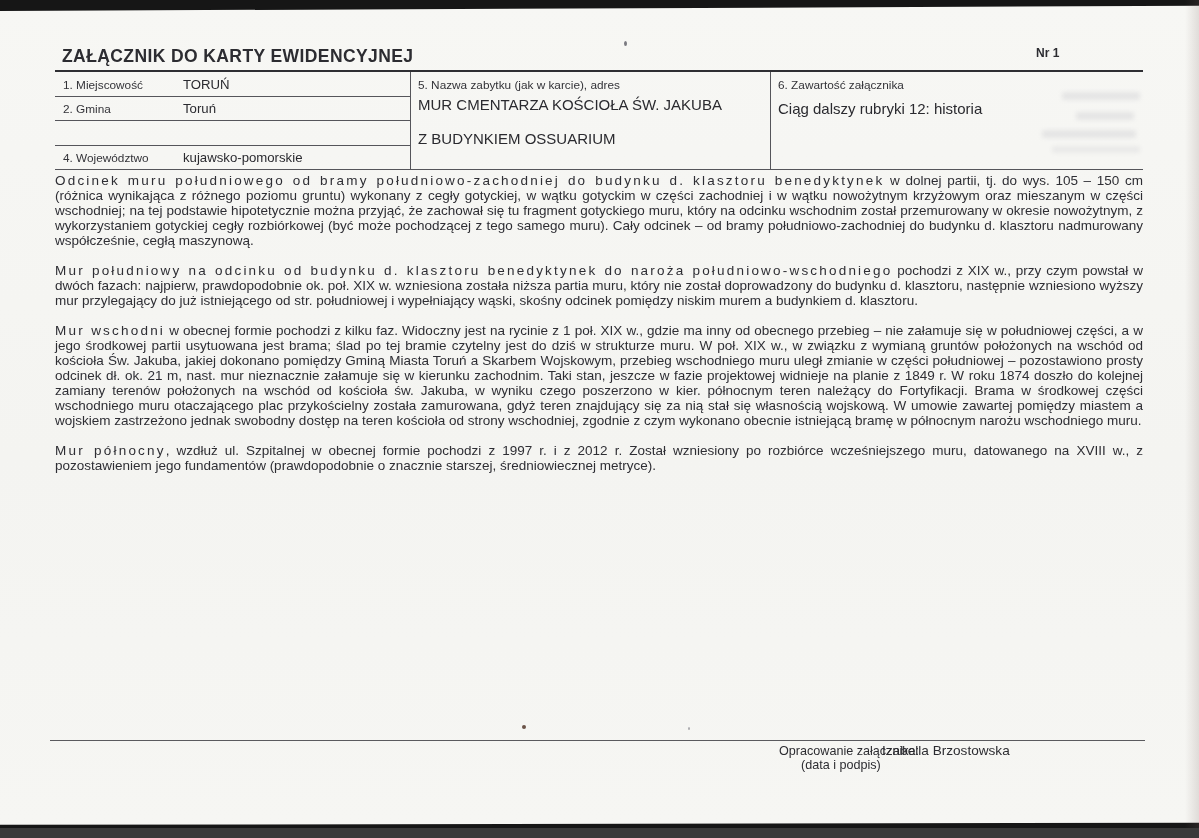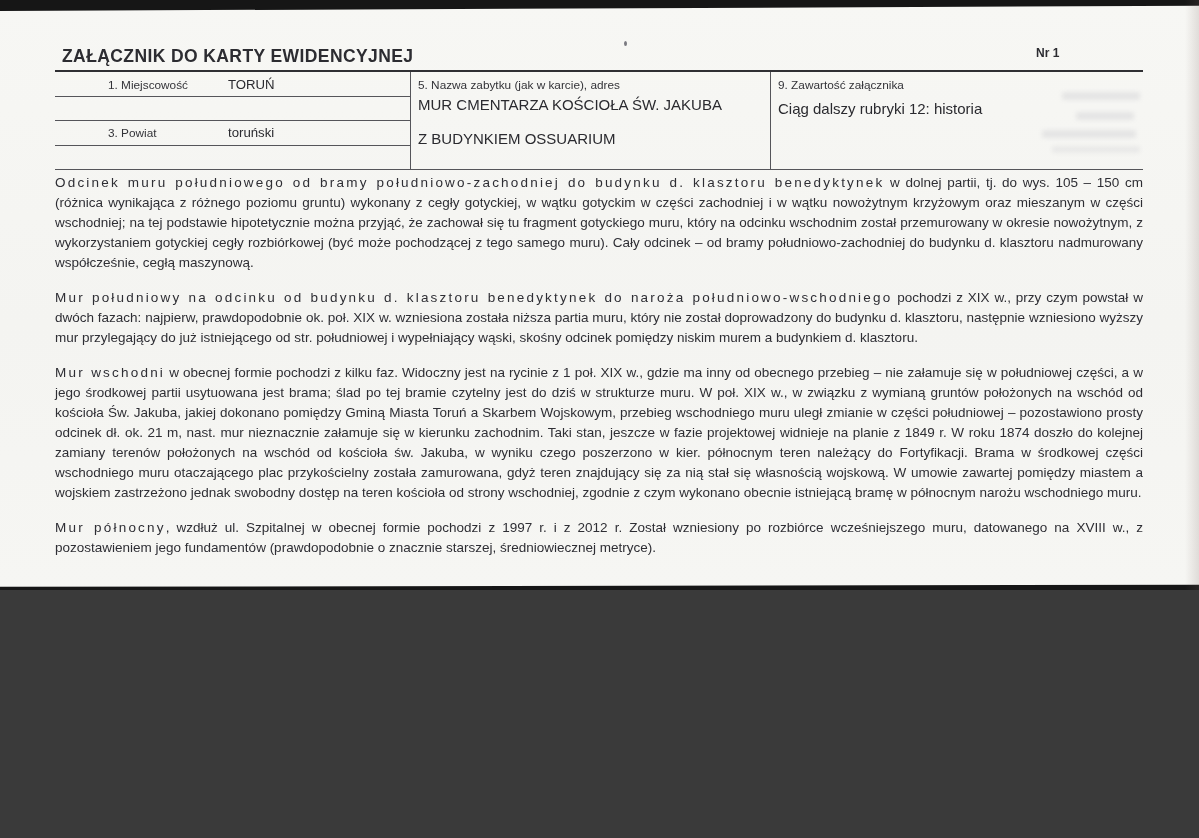"ZAŁĄCZNIK DO KARTY EWIDENCYJNEJ" .scan { height: 590px -> 828px }
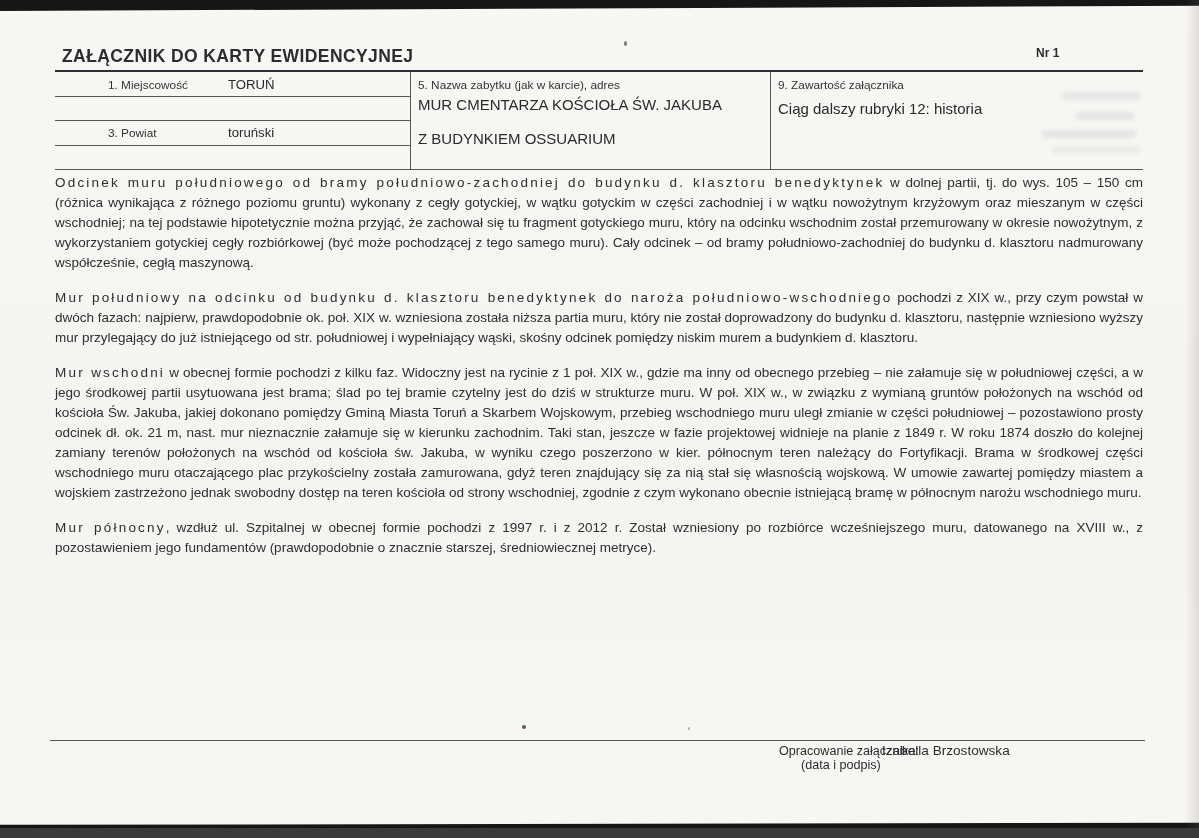"1. Miejscowość" .frow { margin-left: 45px -> none }
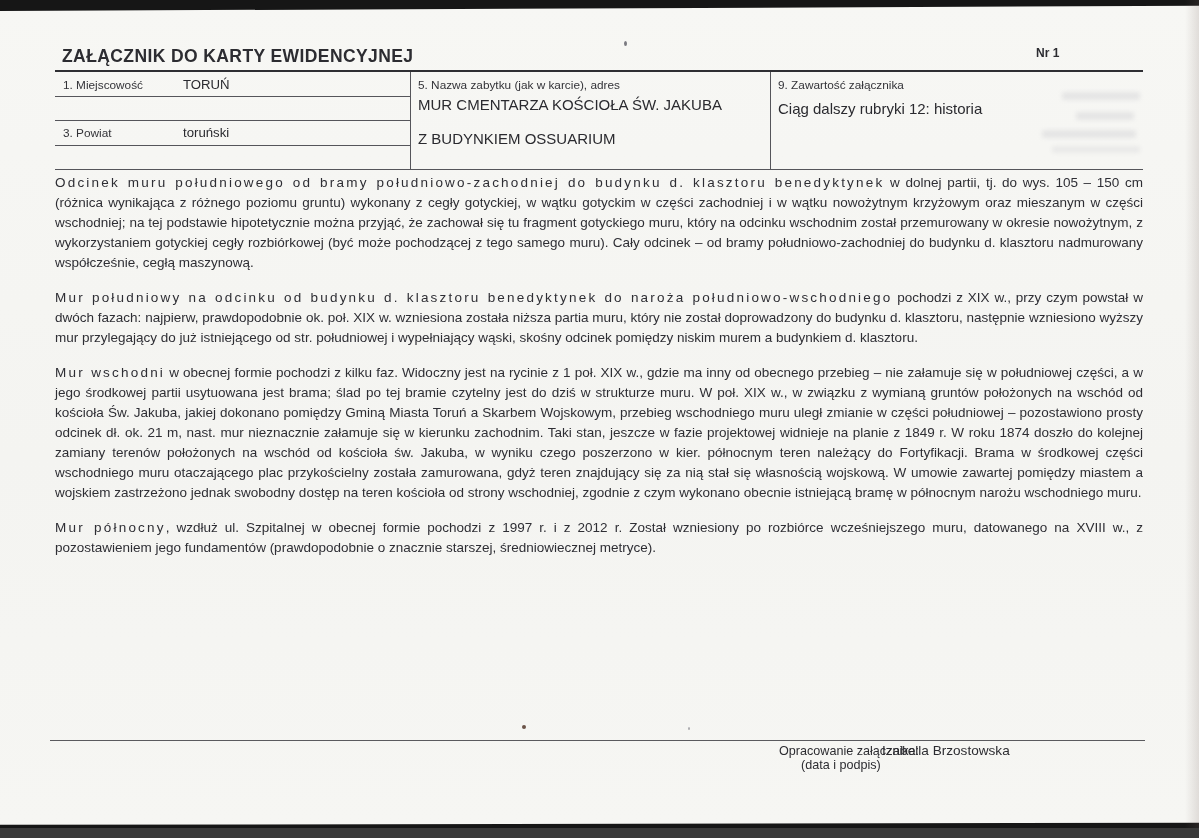"9. Zawartość załącznika" div.cell-lbl { text: 9 -> 6 }
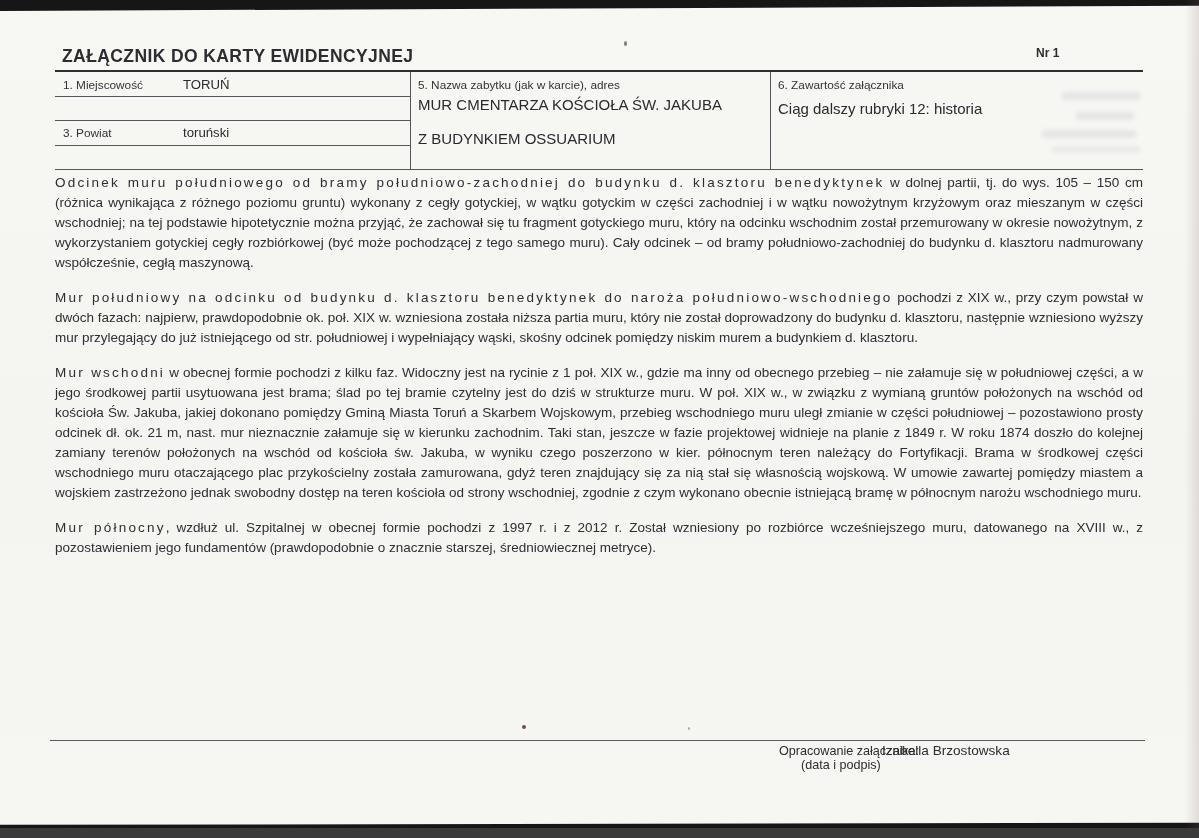"2. Gmina" div.frow { html: none -> <div> <span>2. Gmina</span> <span>Toruń</span> </div> }
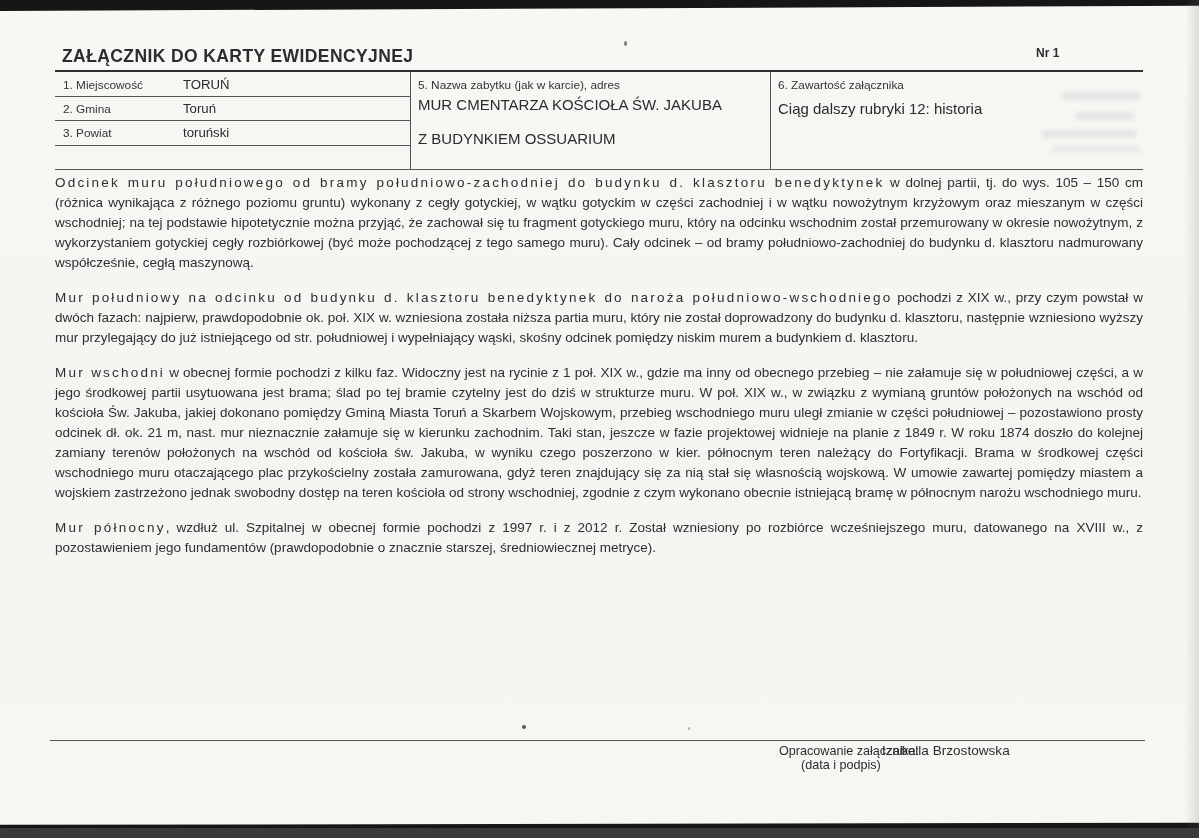"3. Powiat" div.frow { html: <div> <span>3. Powiat</span> <span>toruński</span> </div> -> none }
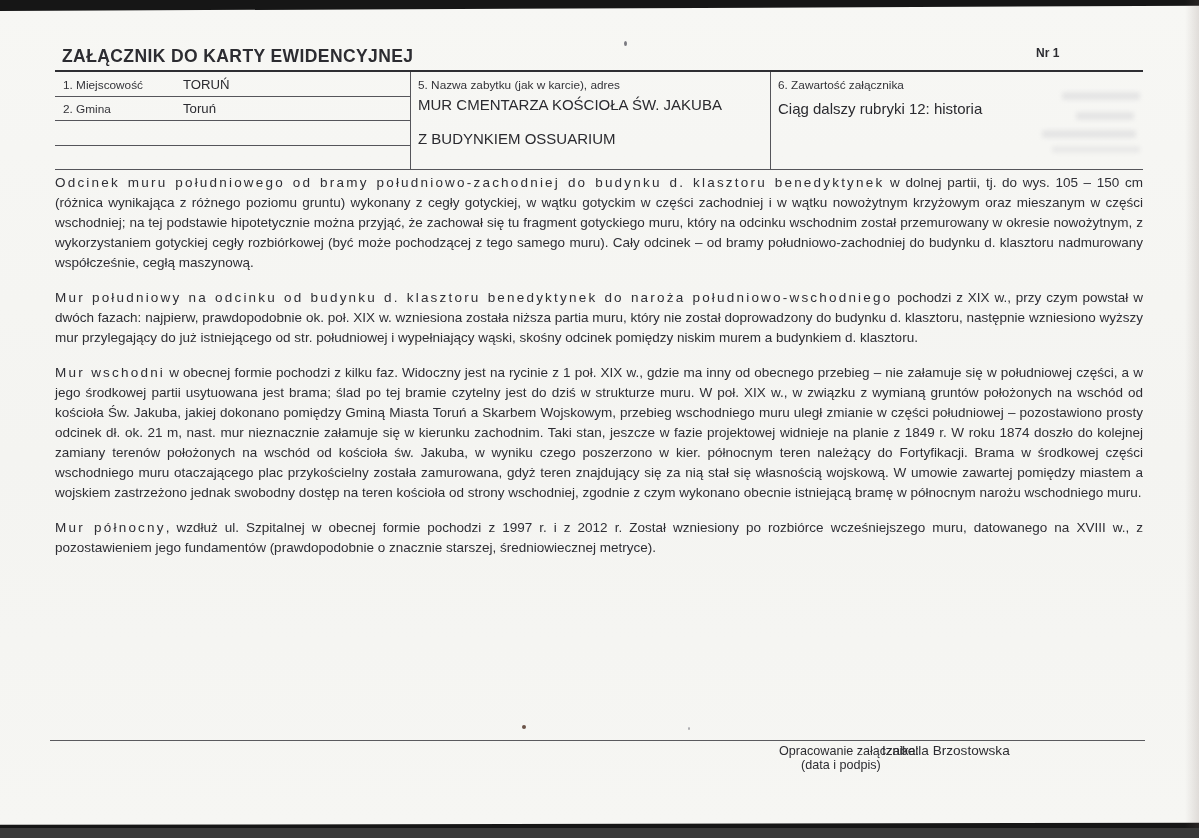"4. Województwo" div.frow { html: none -> <div> <span>4. Województwo</span> <span>kujawsko-pomorskie</span> </div> }
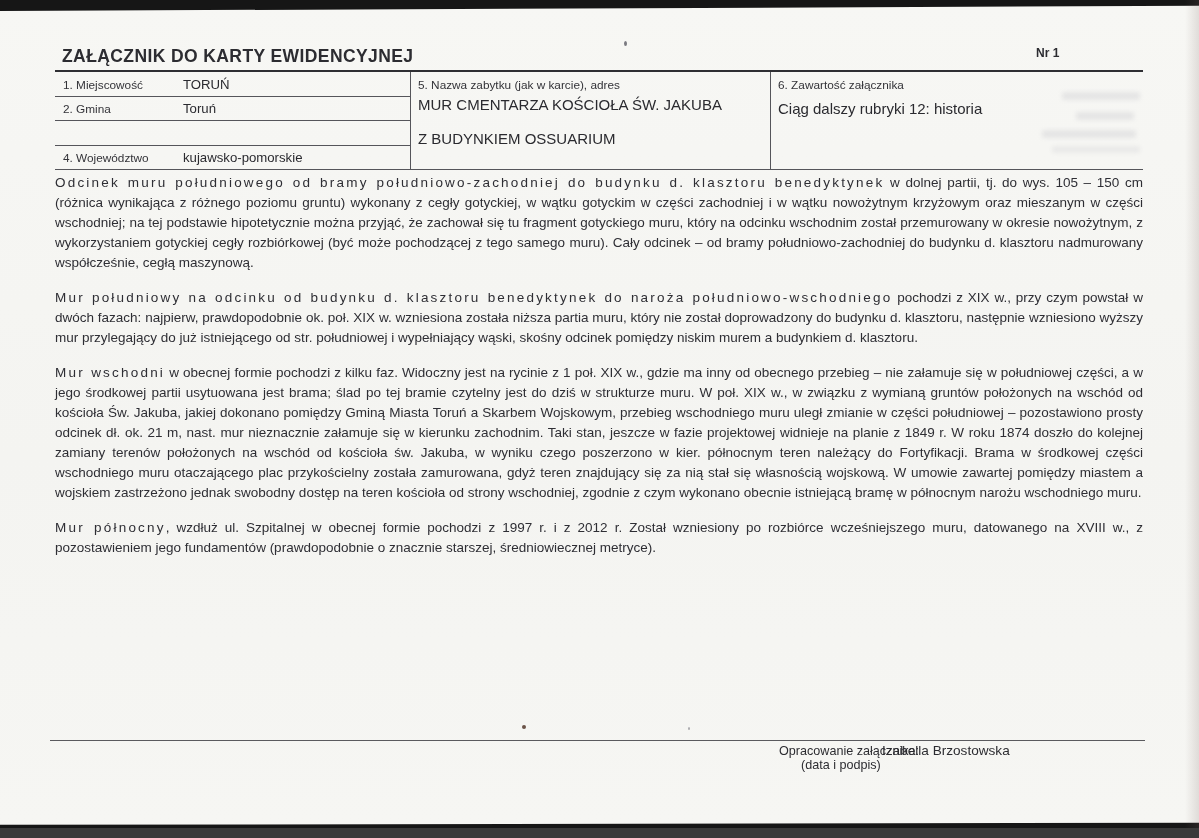"Odcinek muru południowego od bramy" .bodytext p { line-height: 20px -> 15px }
